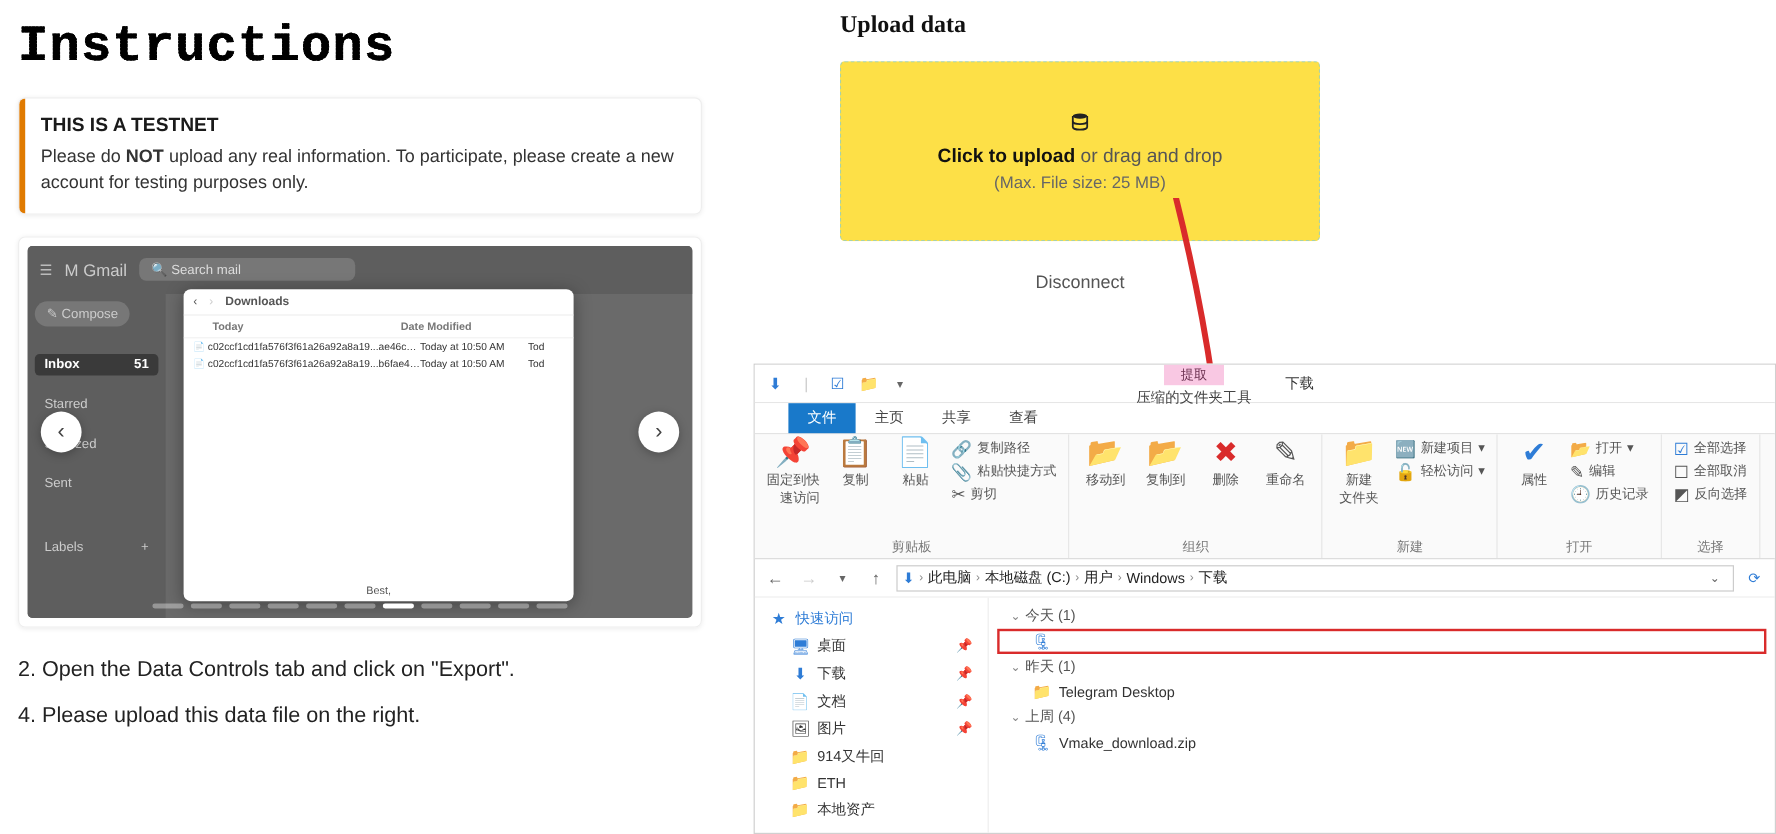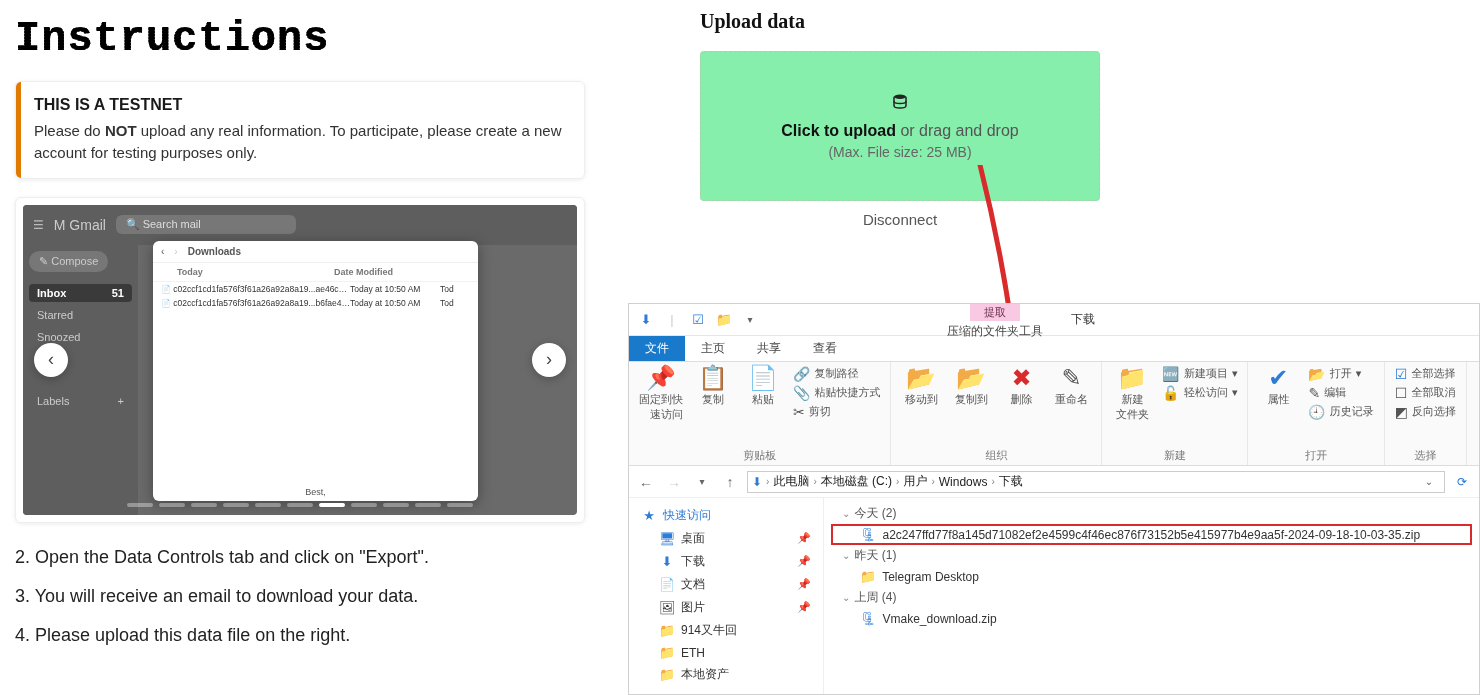"Click to upload or drag" .dropzone { background: #86efac -> #fde047 }
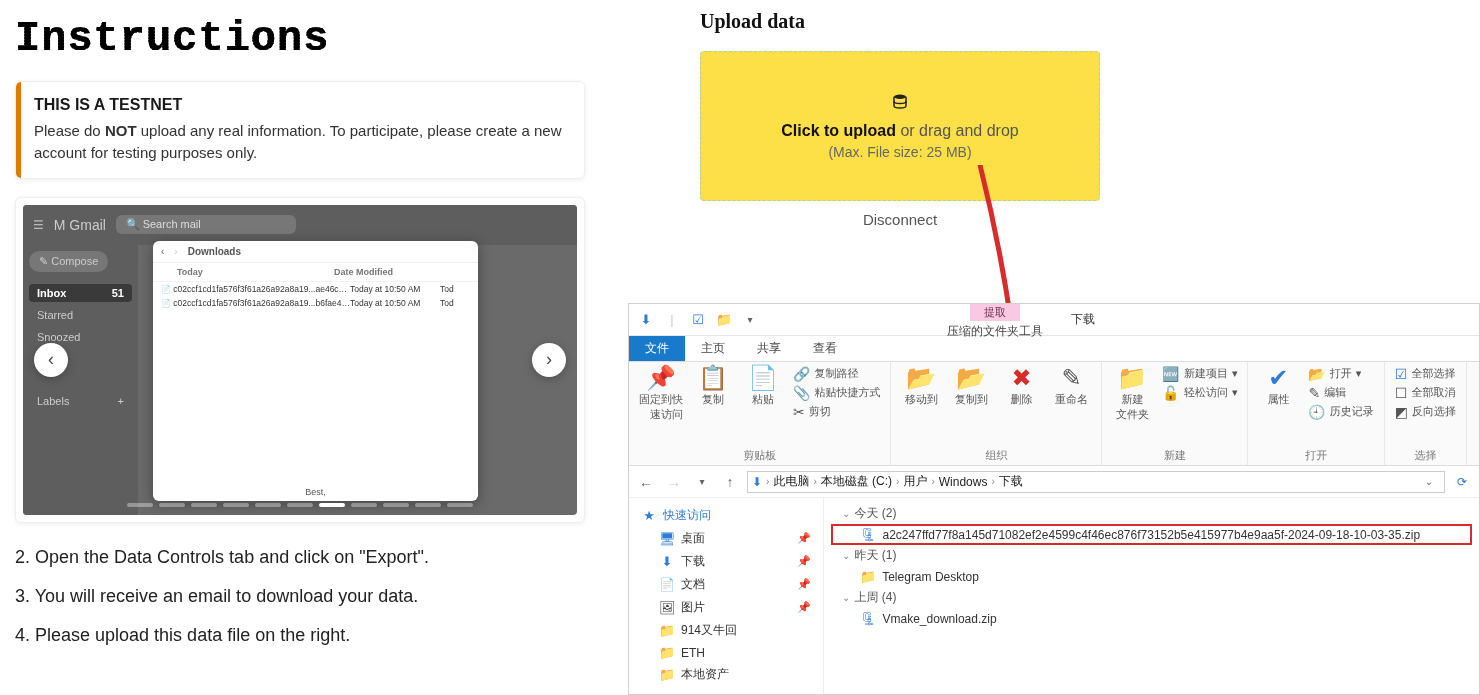"Disconnect" .disconnect { margin-top: 10px -> 26px }
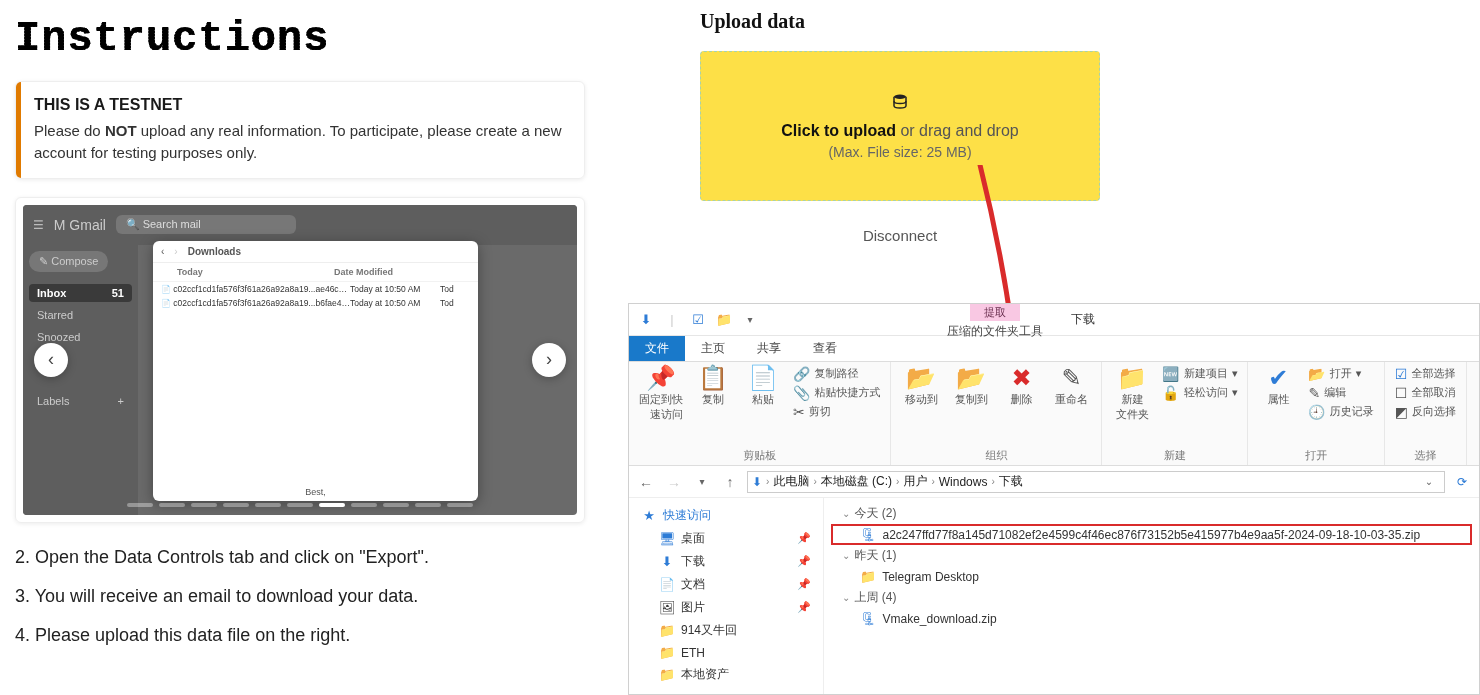"Inbox" .gmail-nav-item { margin-top: 4px -> 15px }
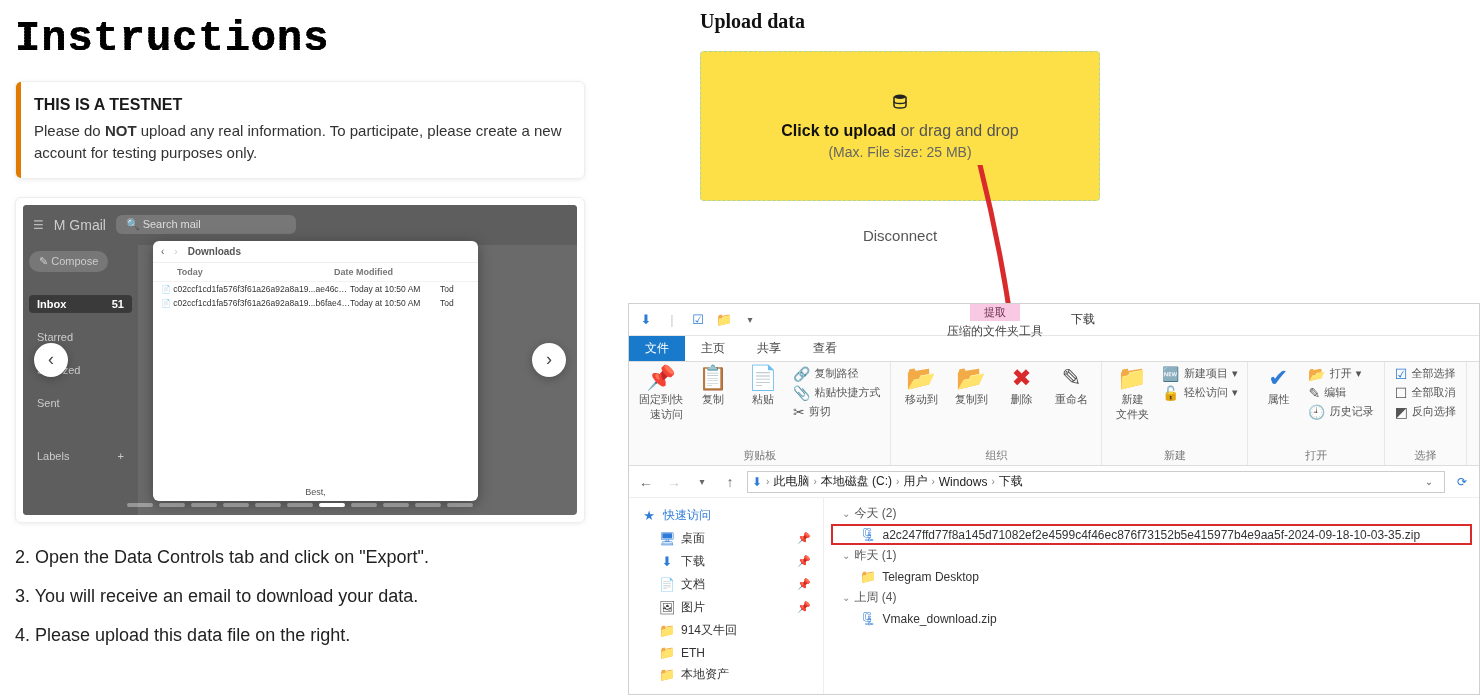"文件" .exp-tab.file { margin-left: none -> 28px }
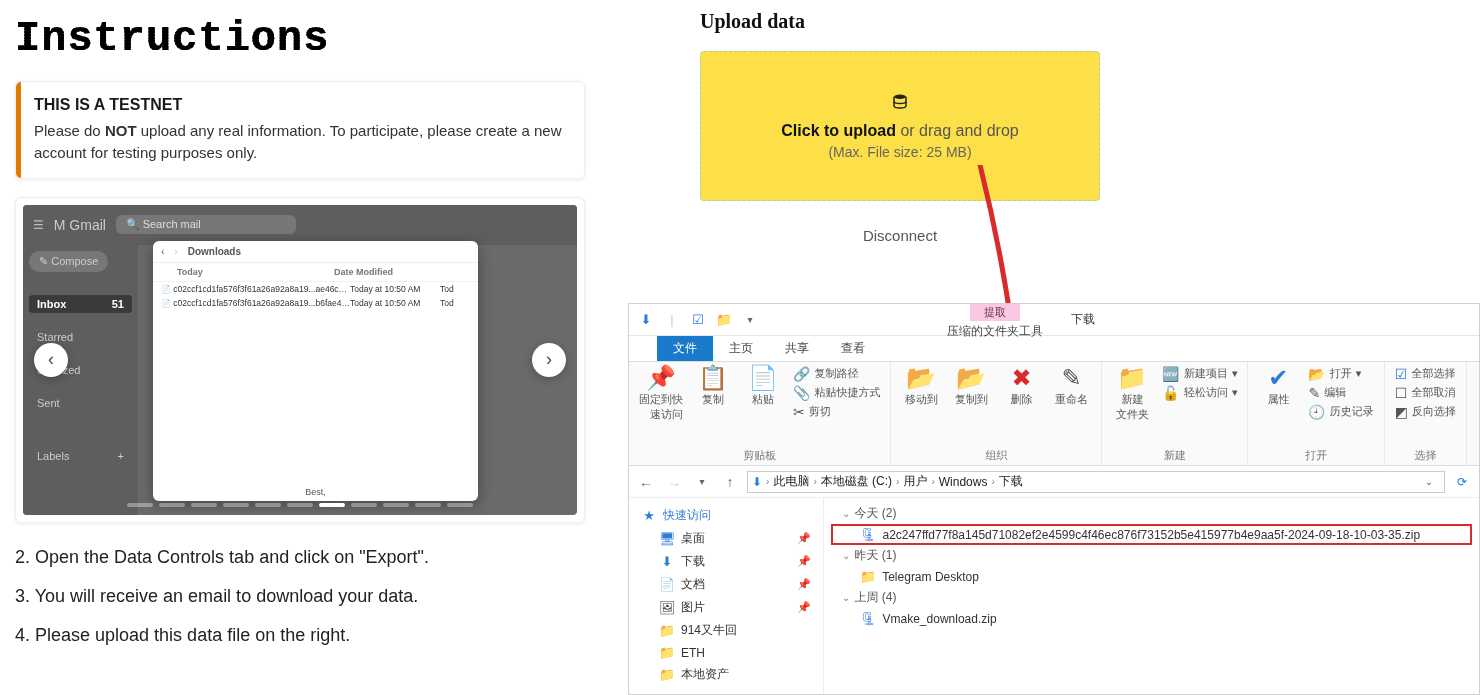"今天 (2)" span { text: 2 -> 1 }
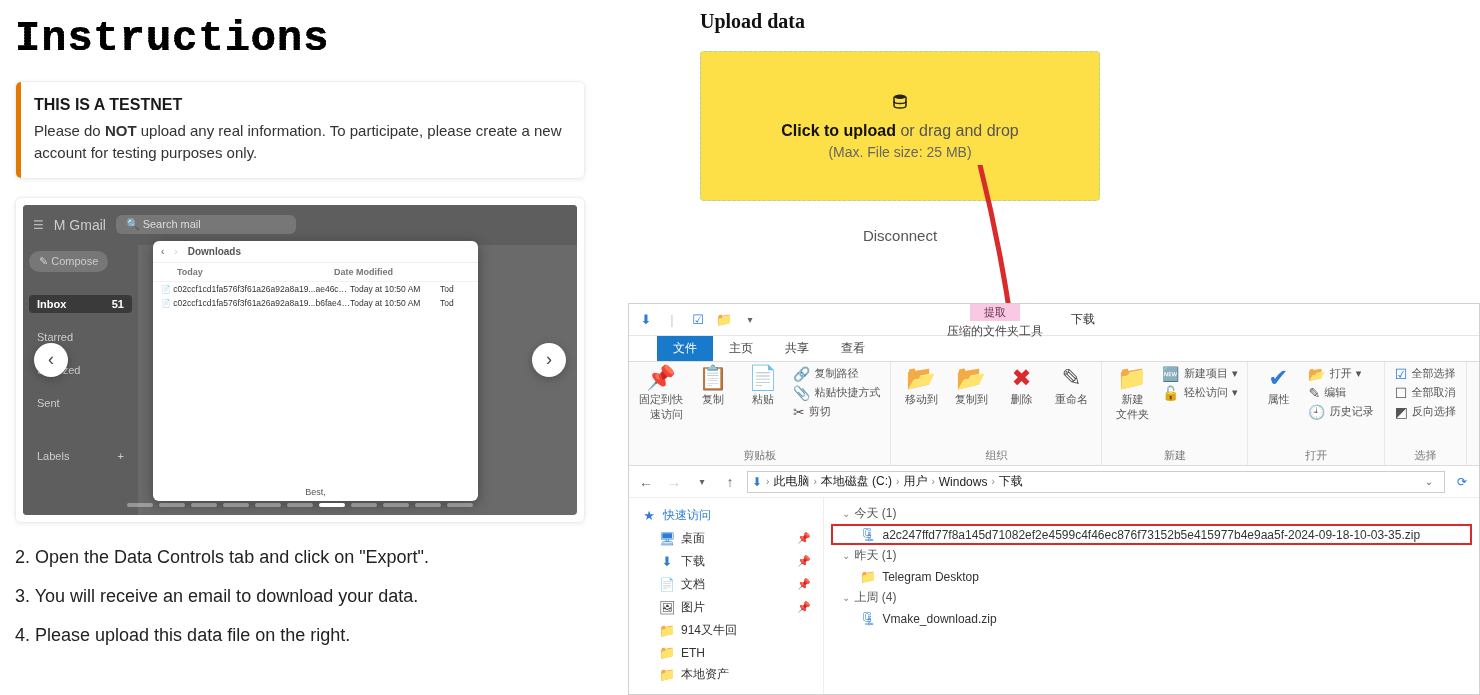"a2c247ffd77f8a145d71082ef2e4599c4f46ec87" span { html: <span>a2c247ffd77f8a145d71082ef2e4599c4f46ec876f73152b5e415977b4e9aa5f-2024-09-18-10-03-35.zip</span> -> none }
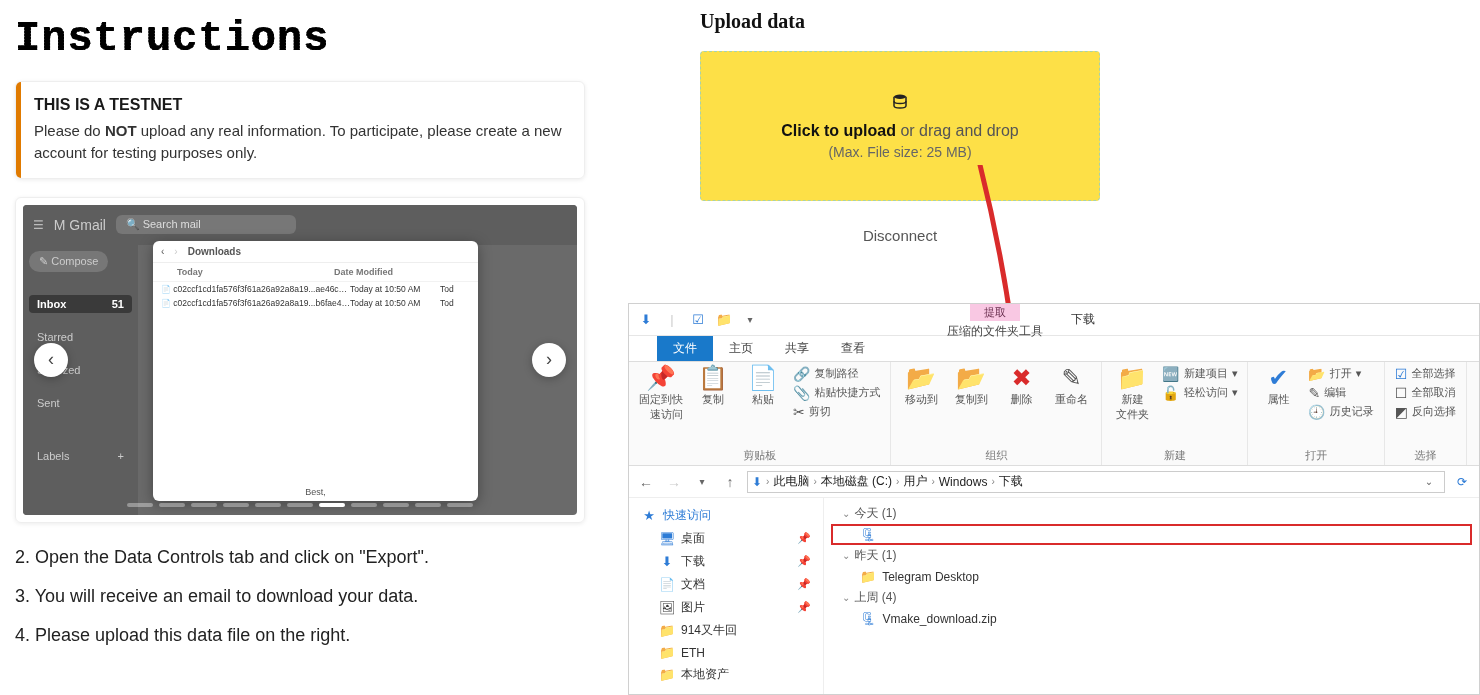"3. You will receive an" p { html: <p>3. You will receive an email to download your data.</p> -> none }
